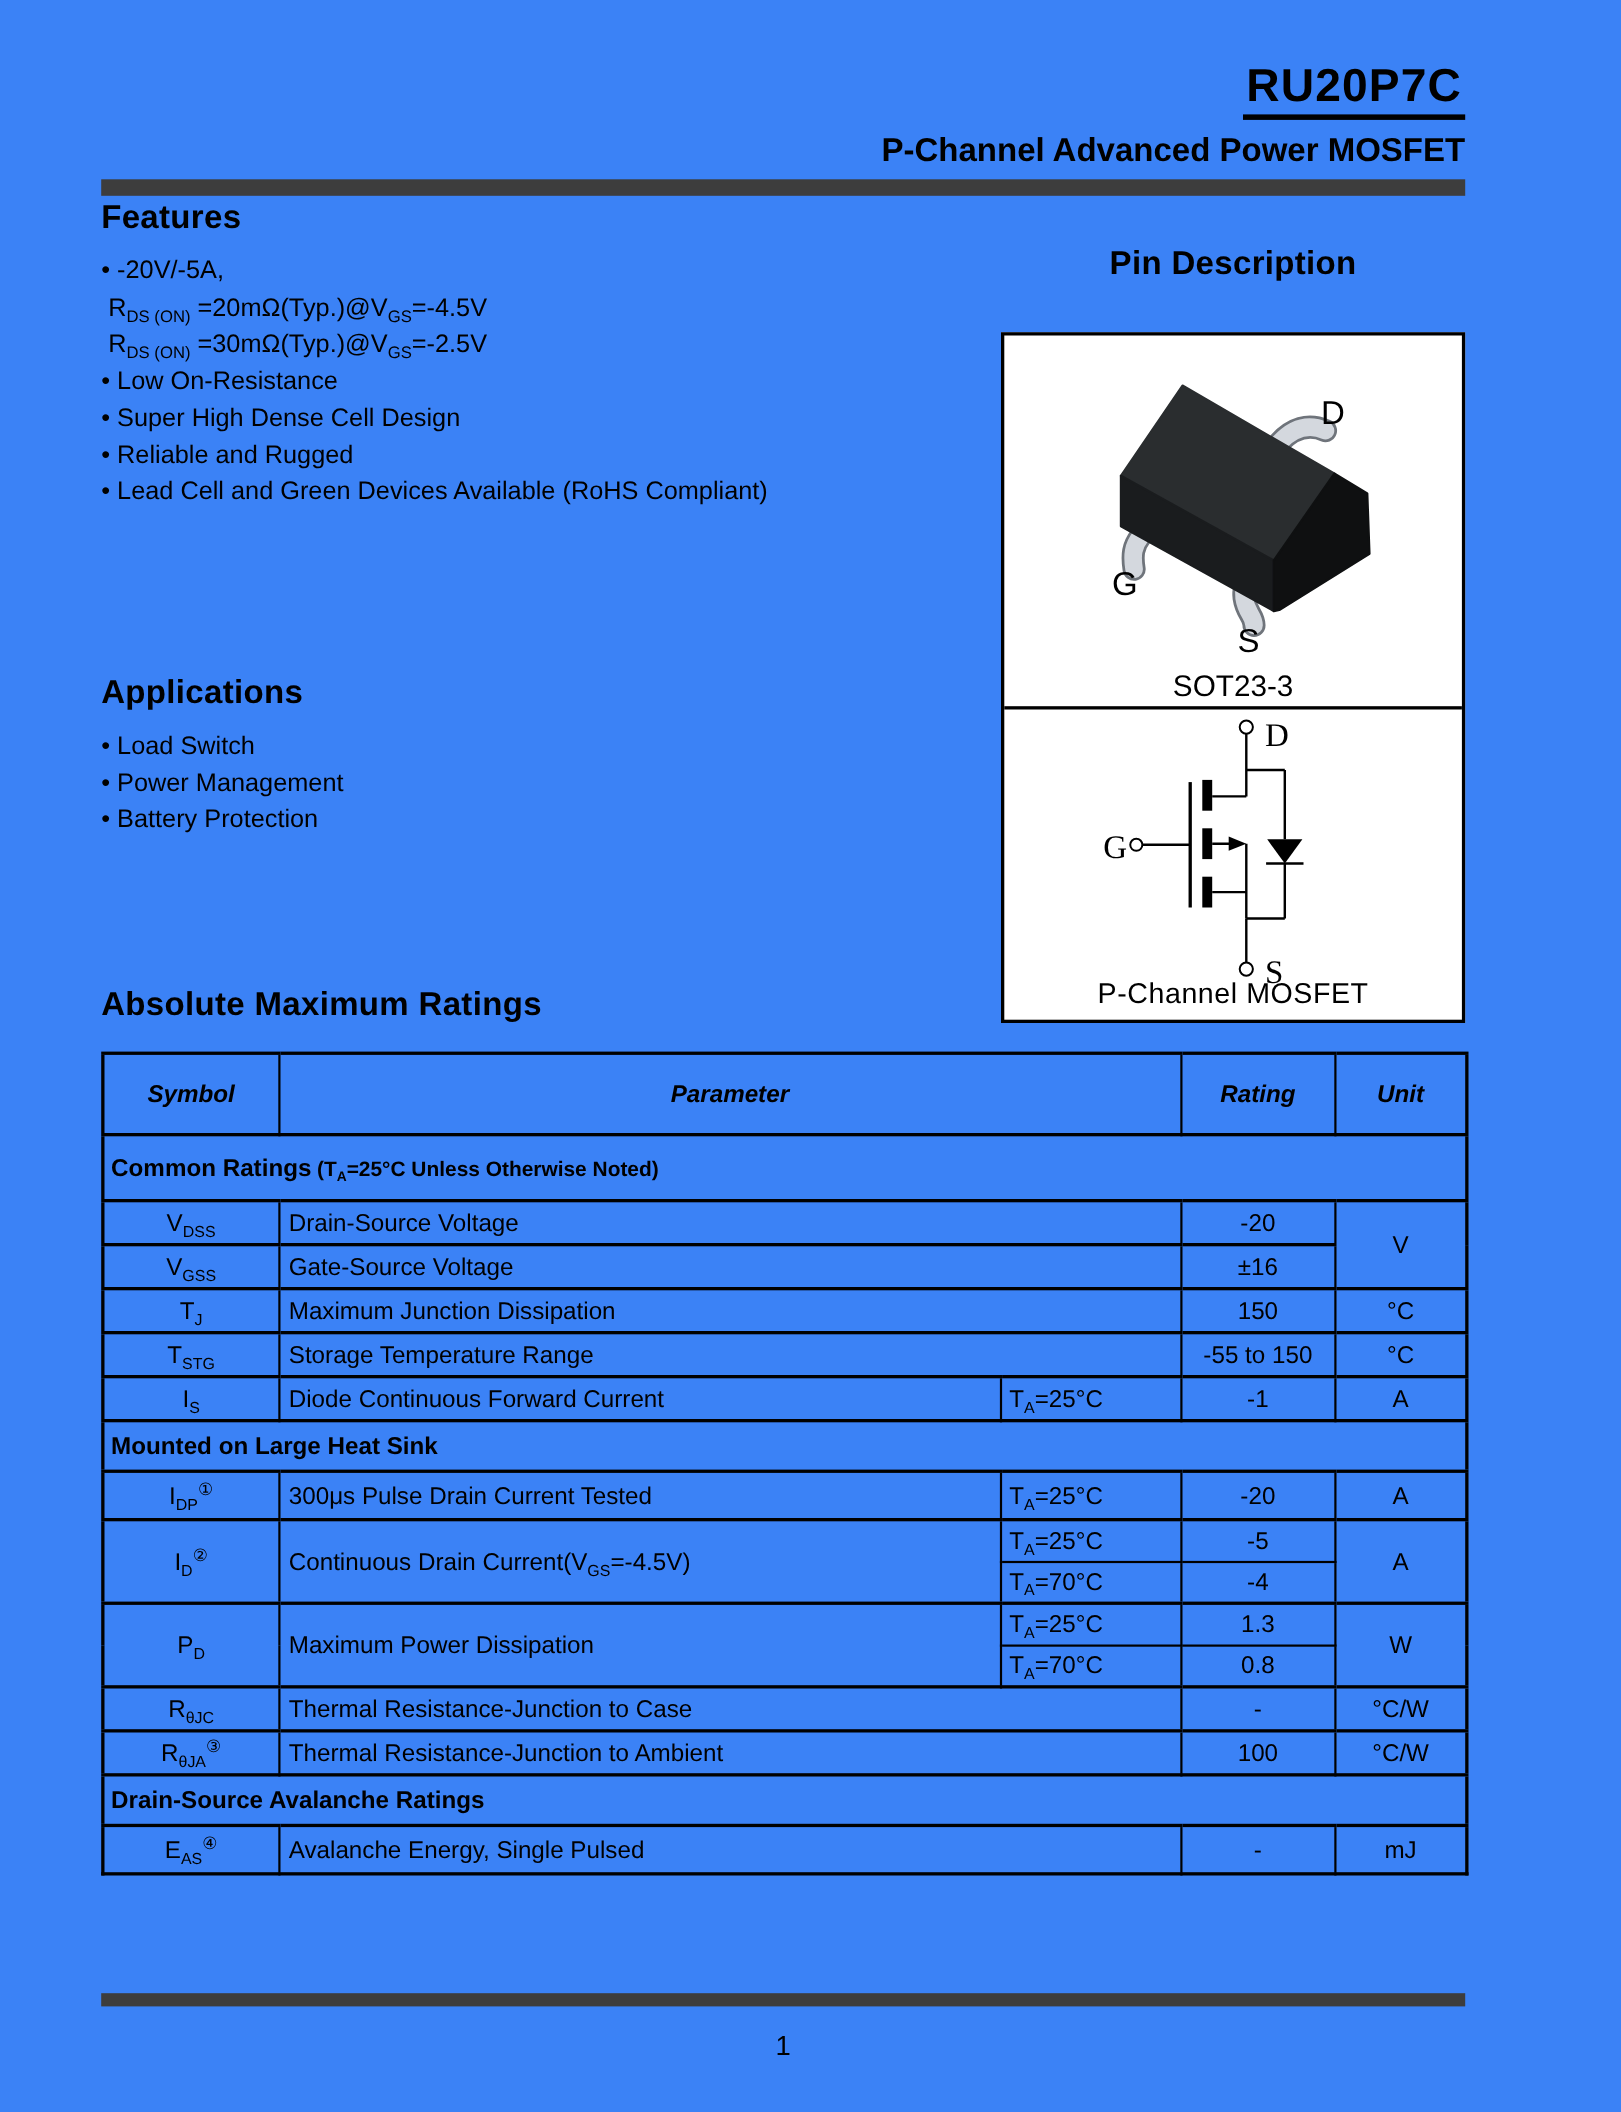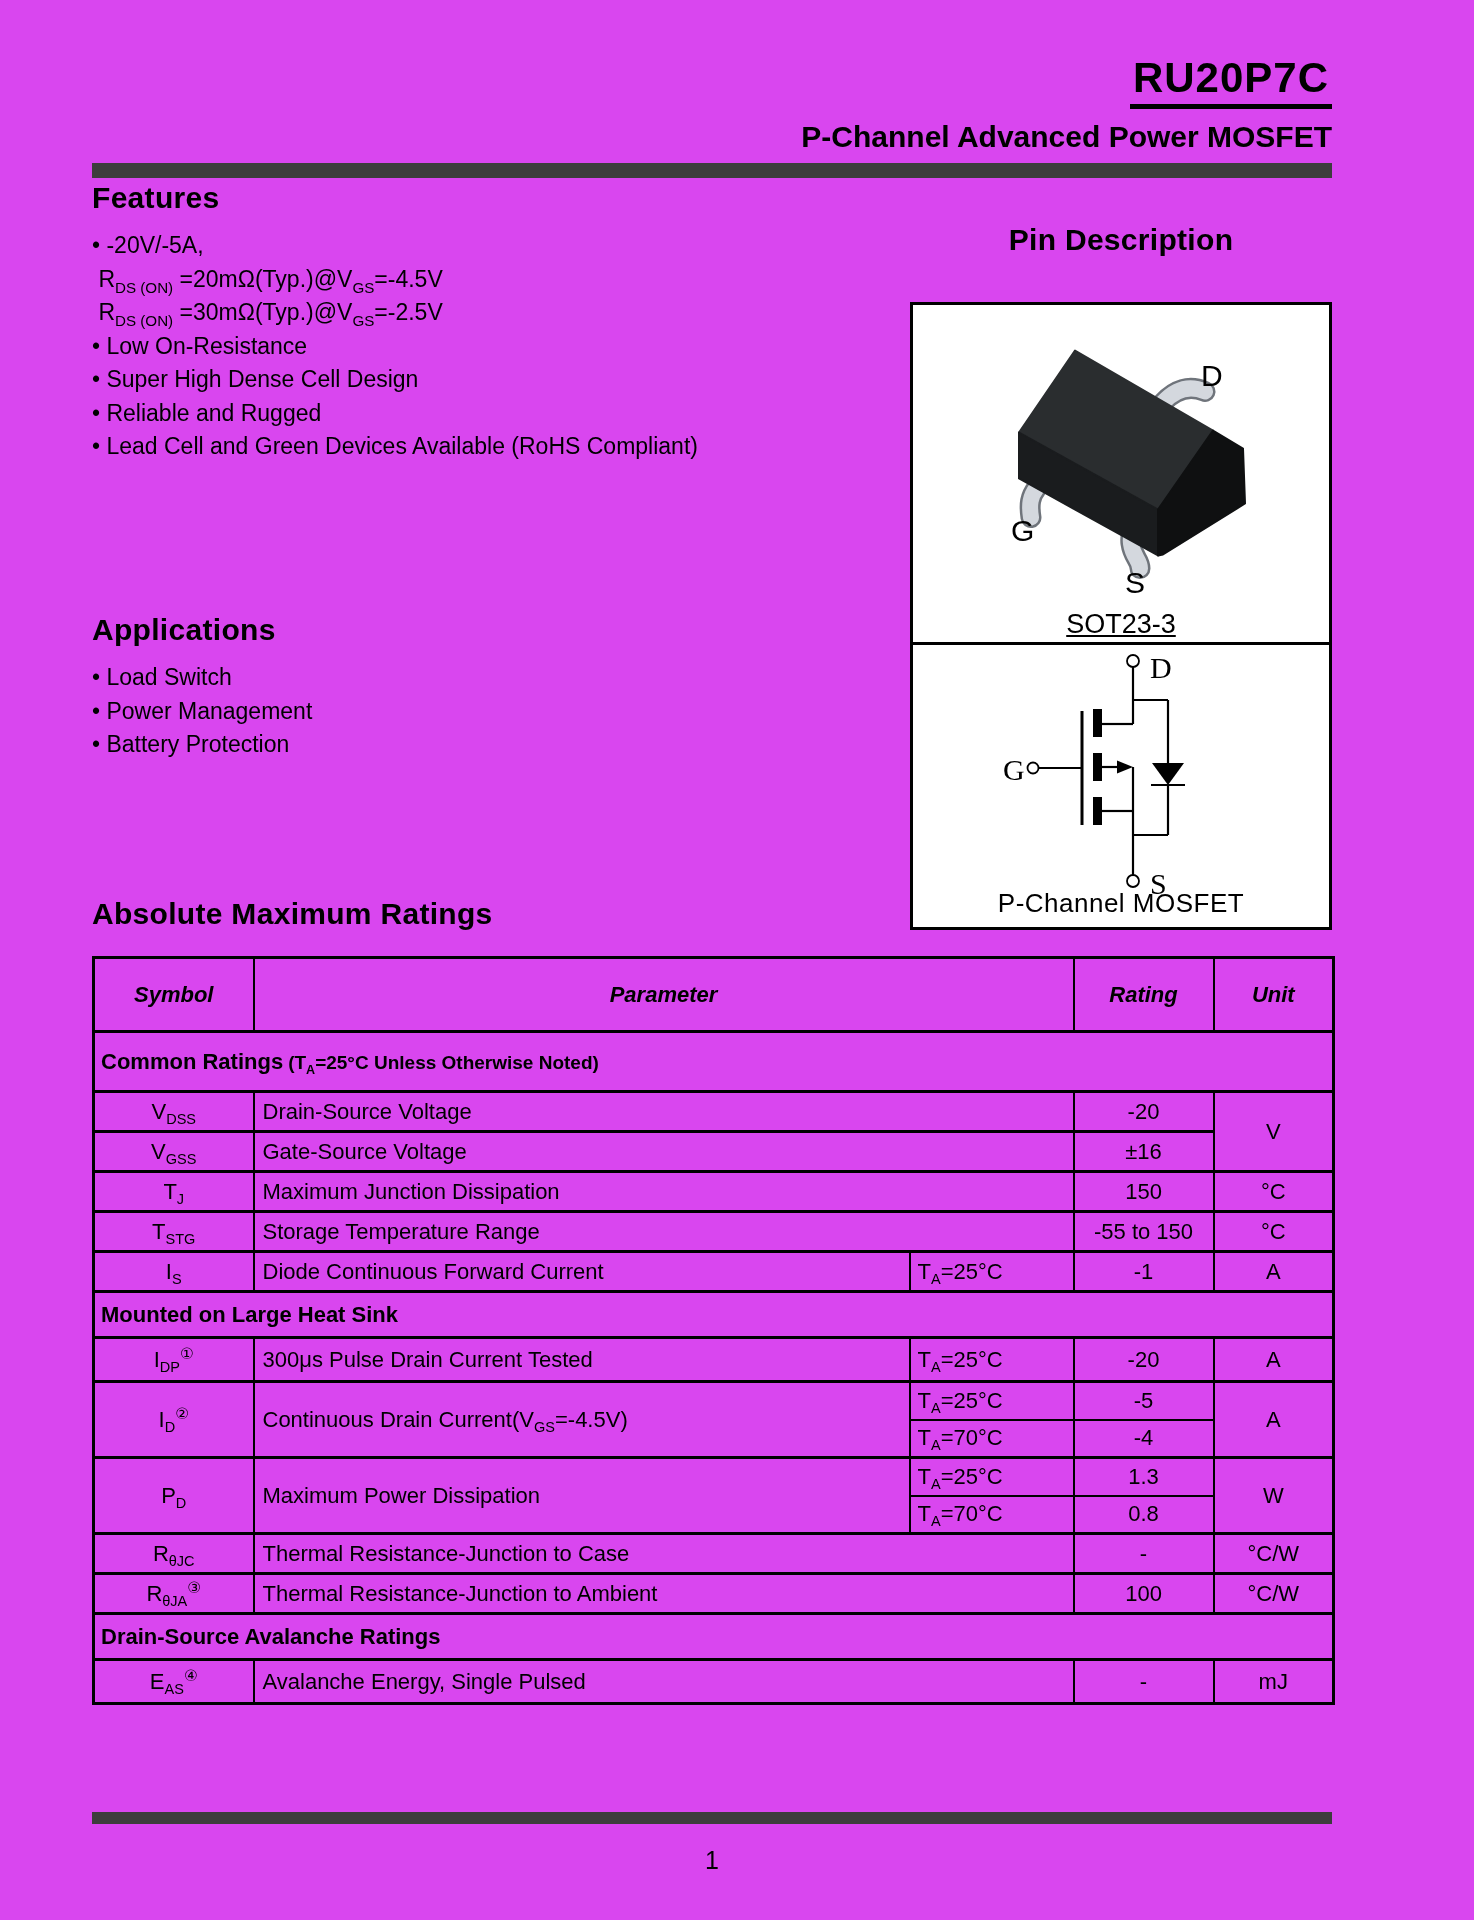"RU20P7C" .page { background: #d946ef -> #3b82f6 }
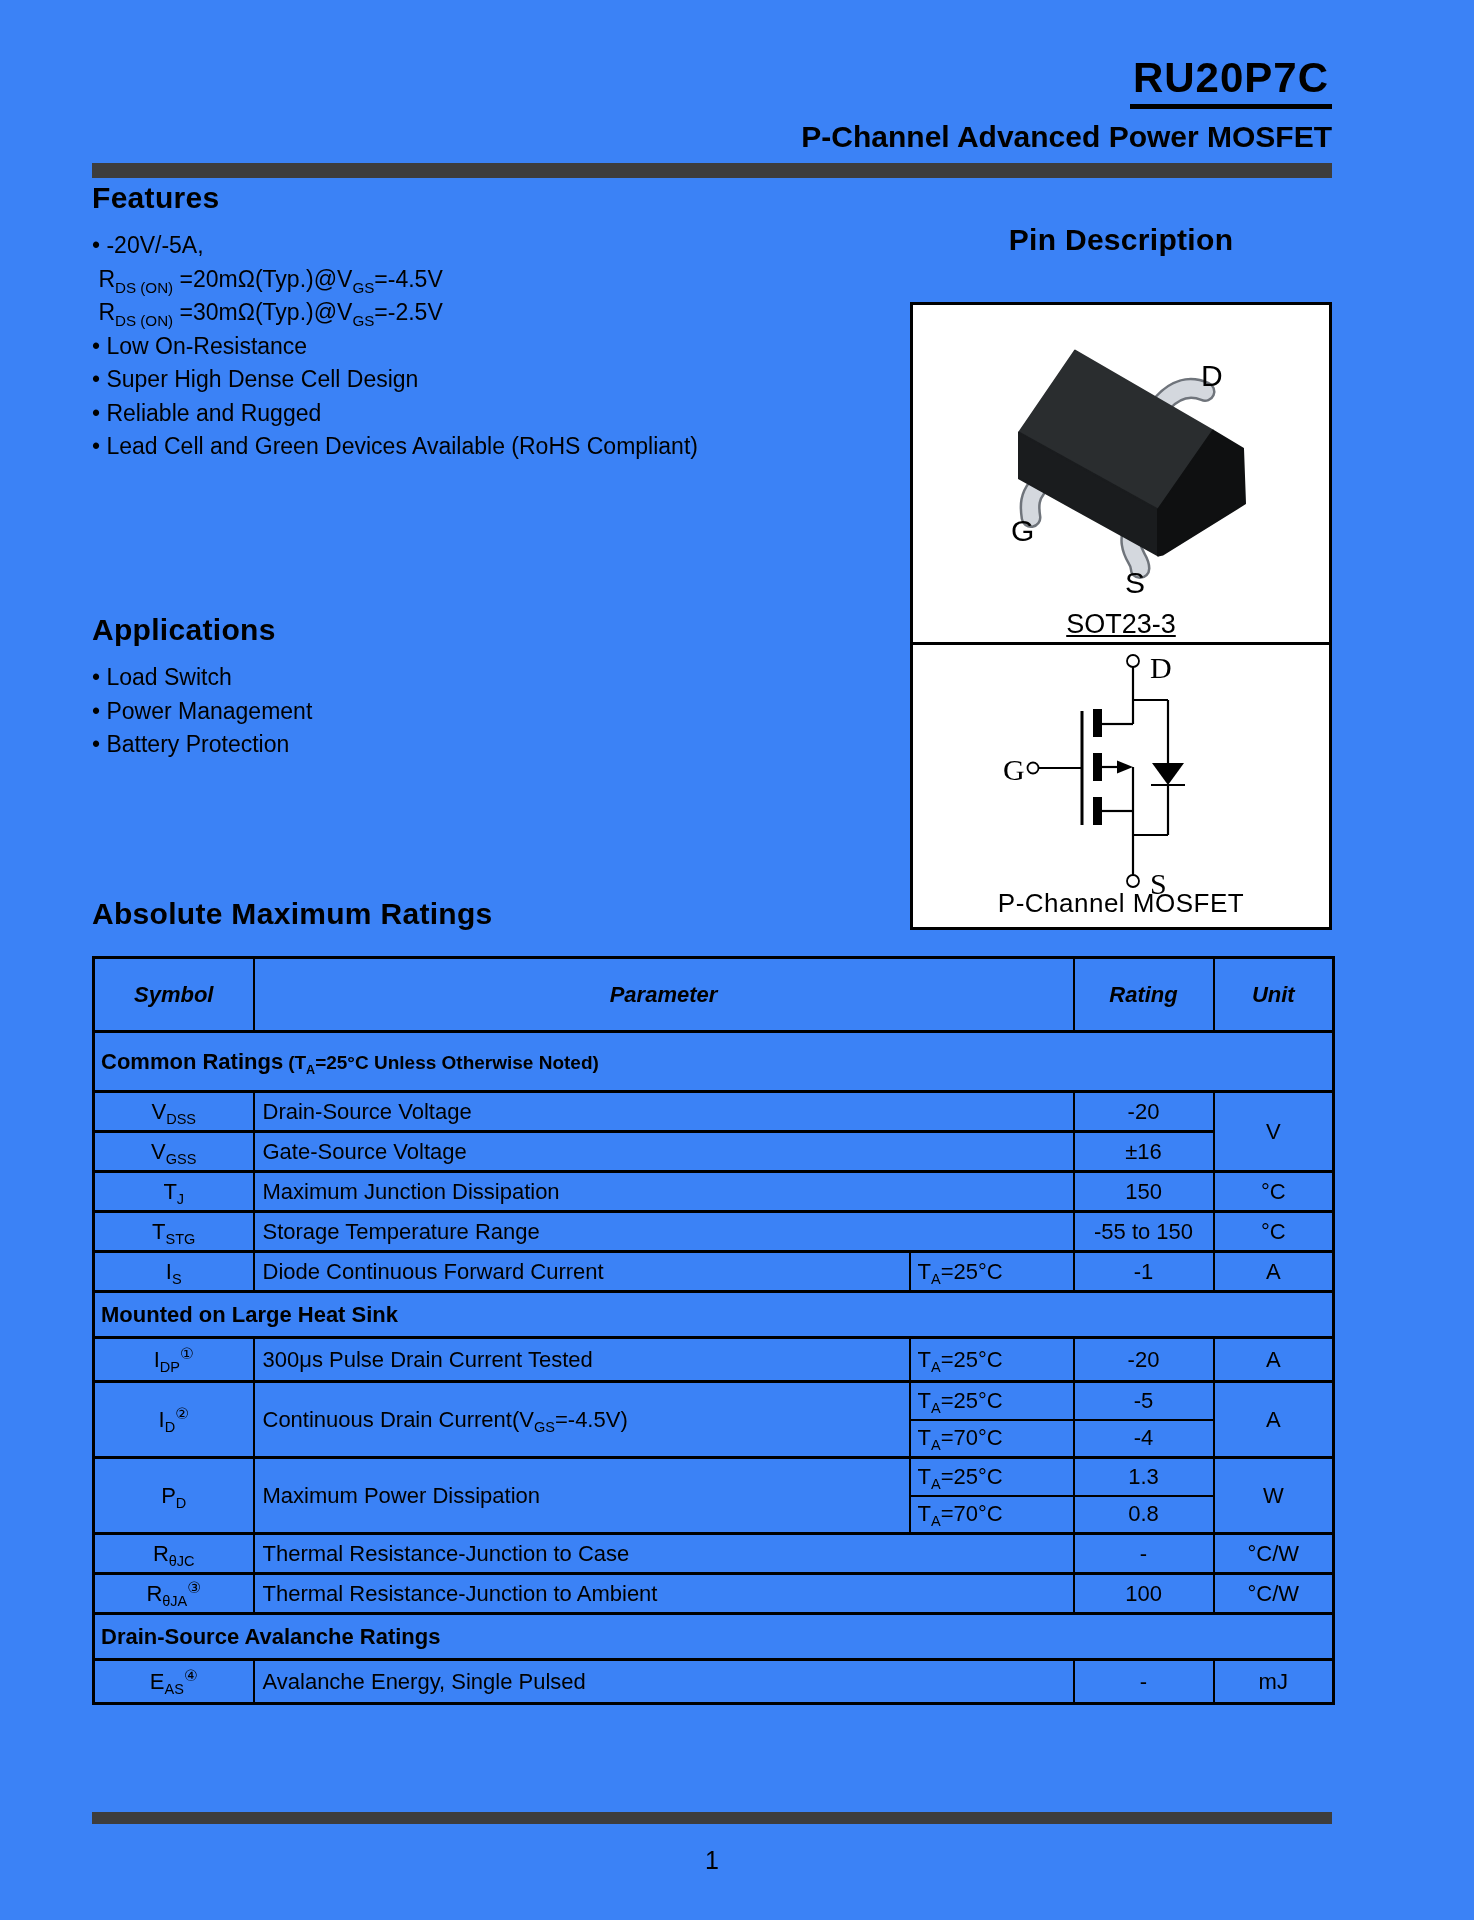"SOT23-3" .pkg-label { text-decoration: underline -> none }
